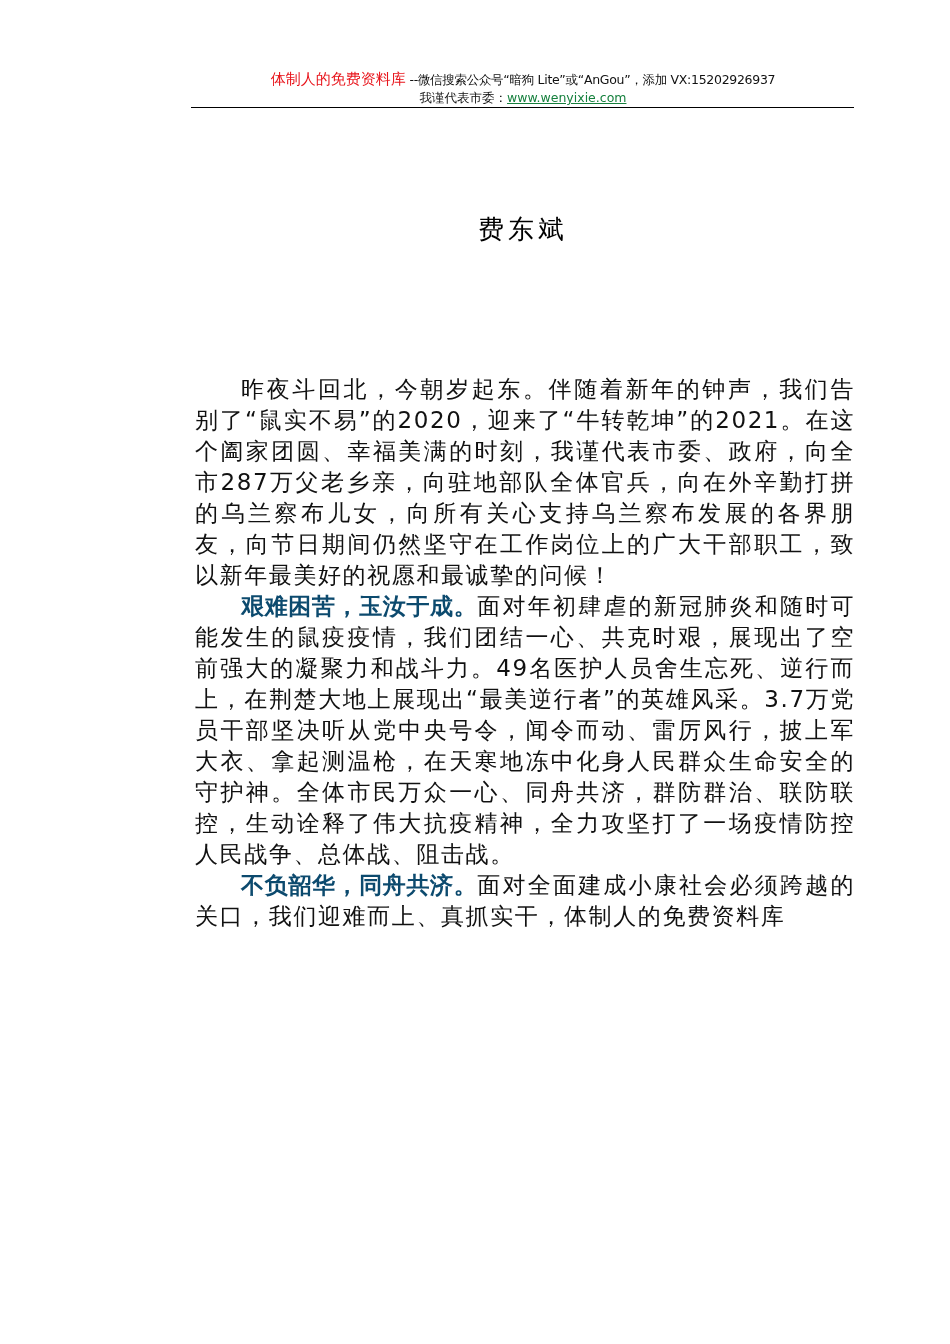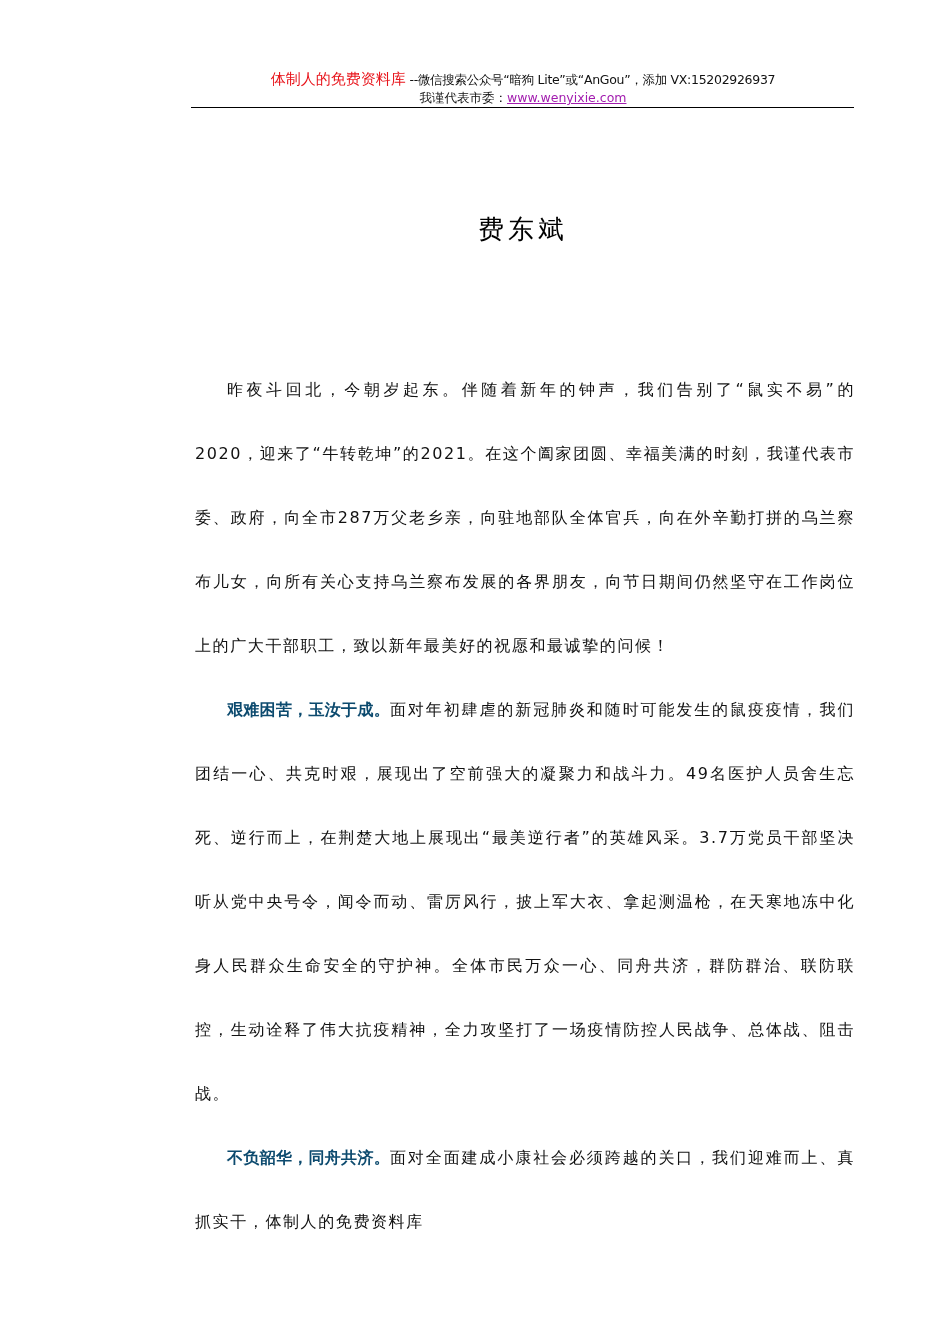"www.wenyixie.com" .hdr2 a { color: #a21caf -> #15803d }
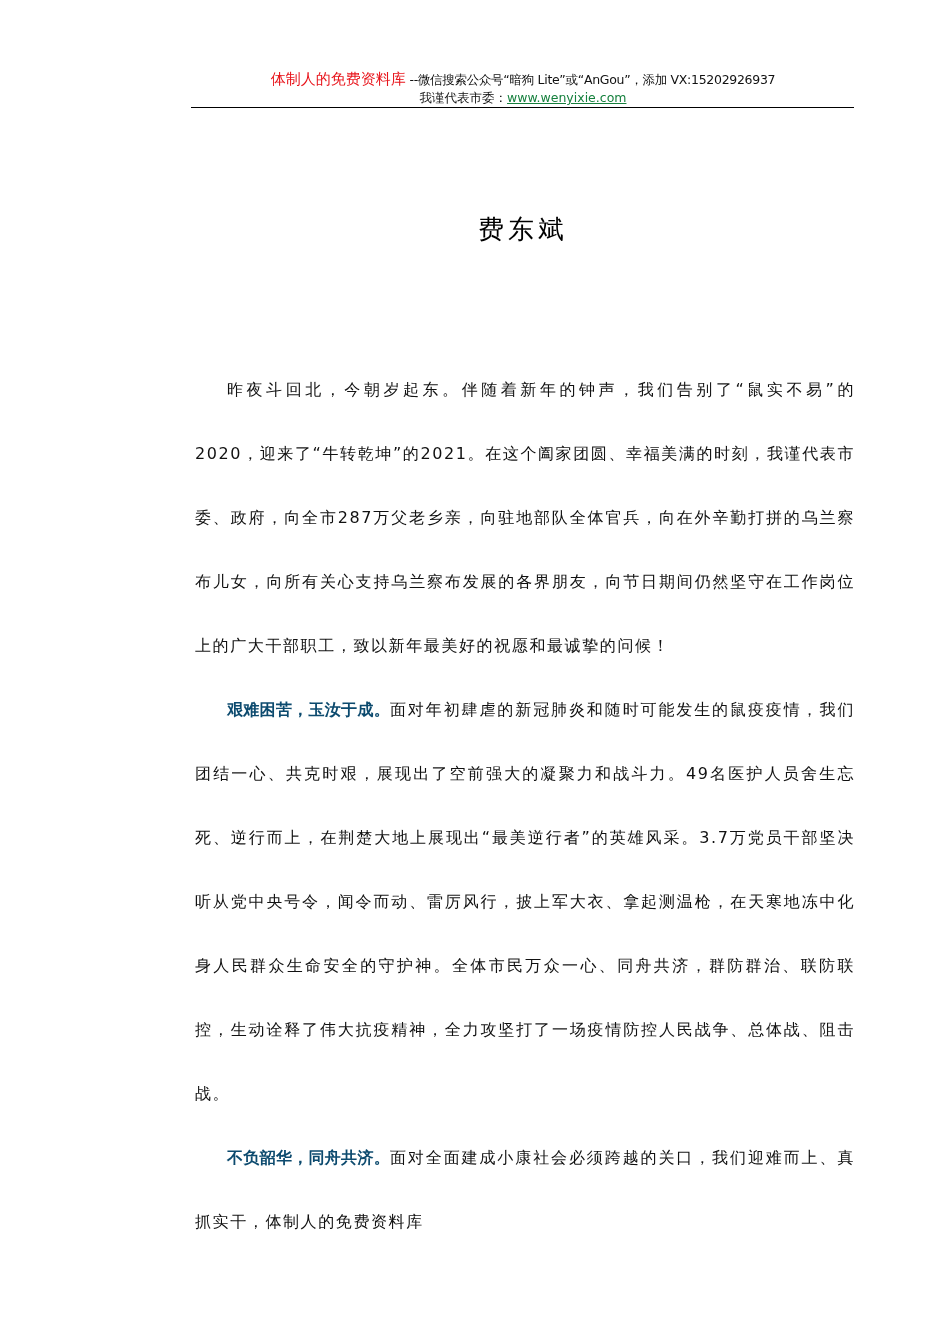"昨夜斗回北，今朝岁起东。伴随着新年的钟声，我们告别了“鼠实不易”的2020，迎来" .body { font-size: 16px -> 23px; line-height: 64px -> 31px; top: 358px -> 374px }
